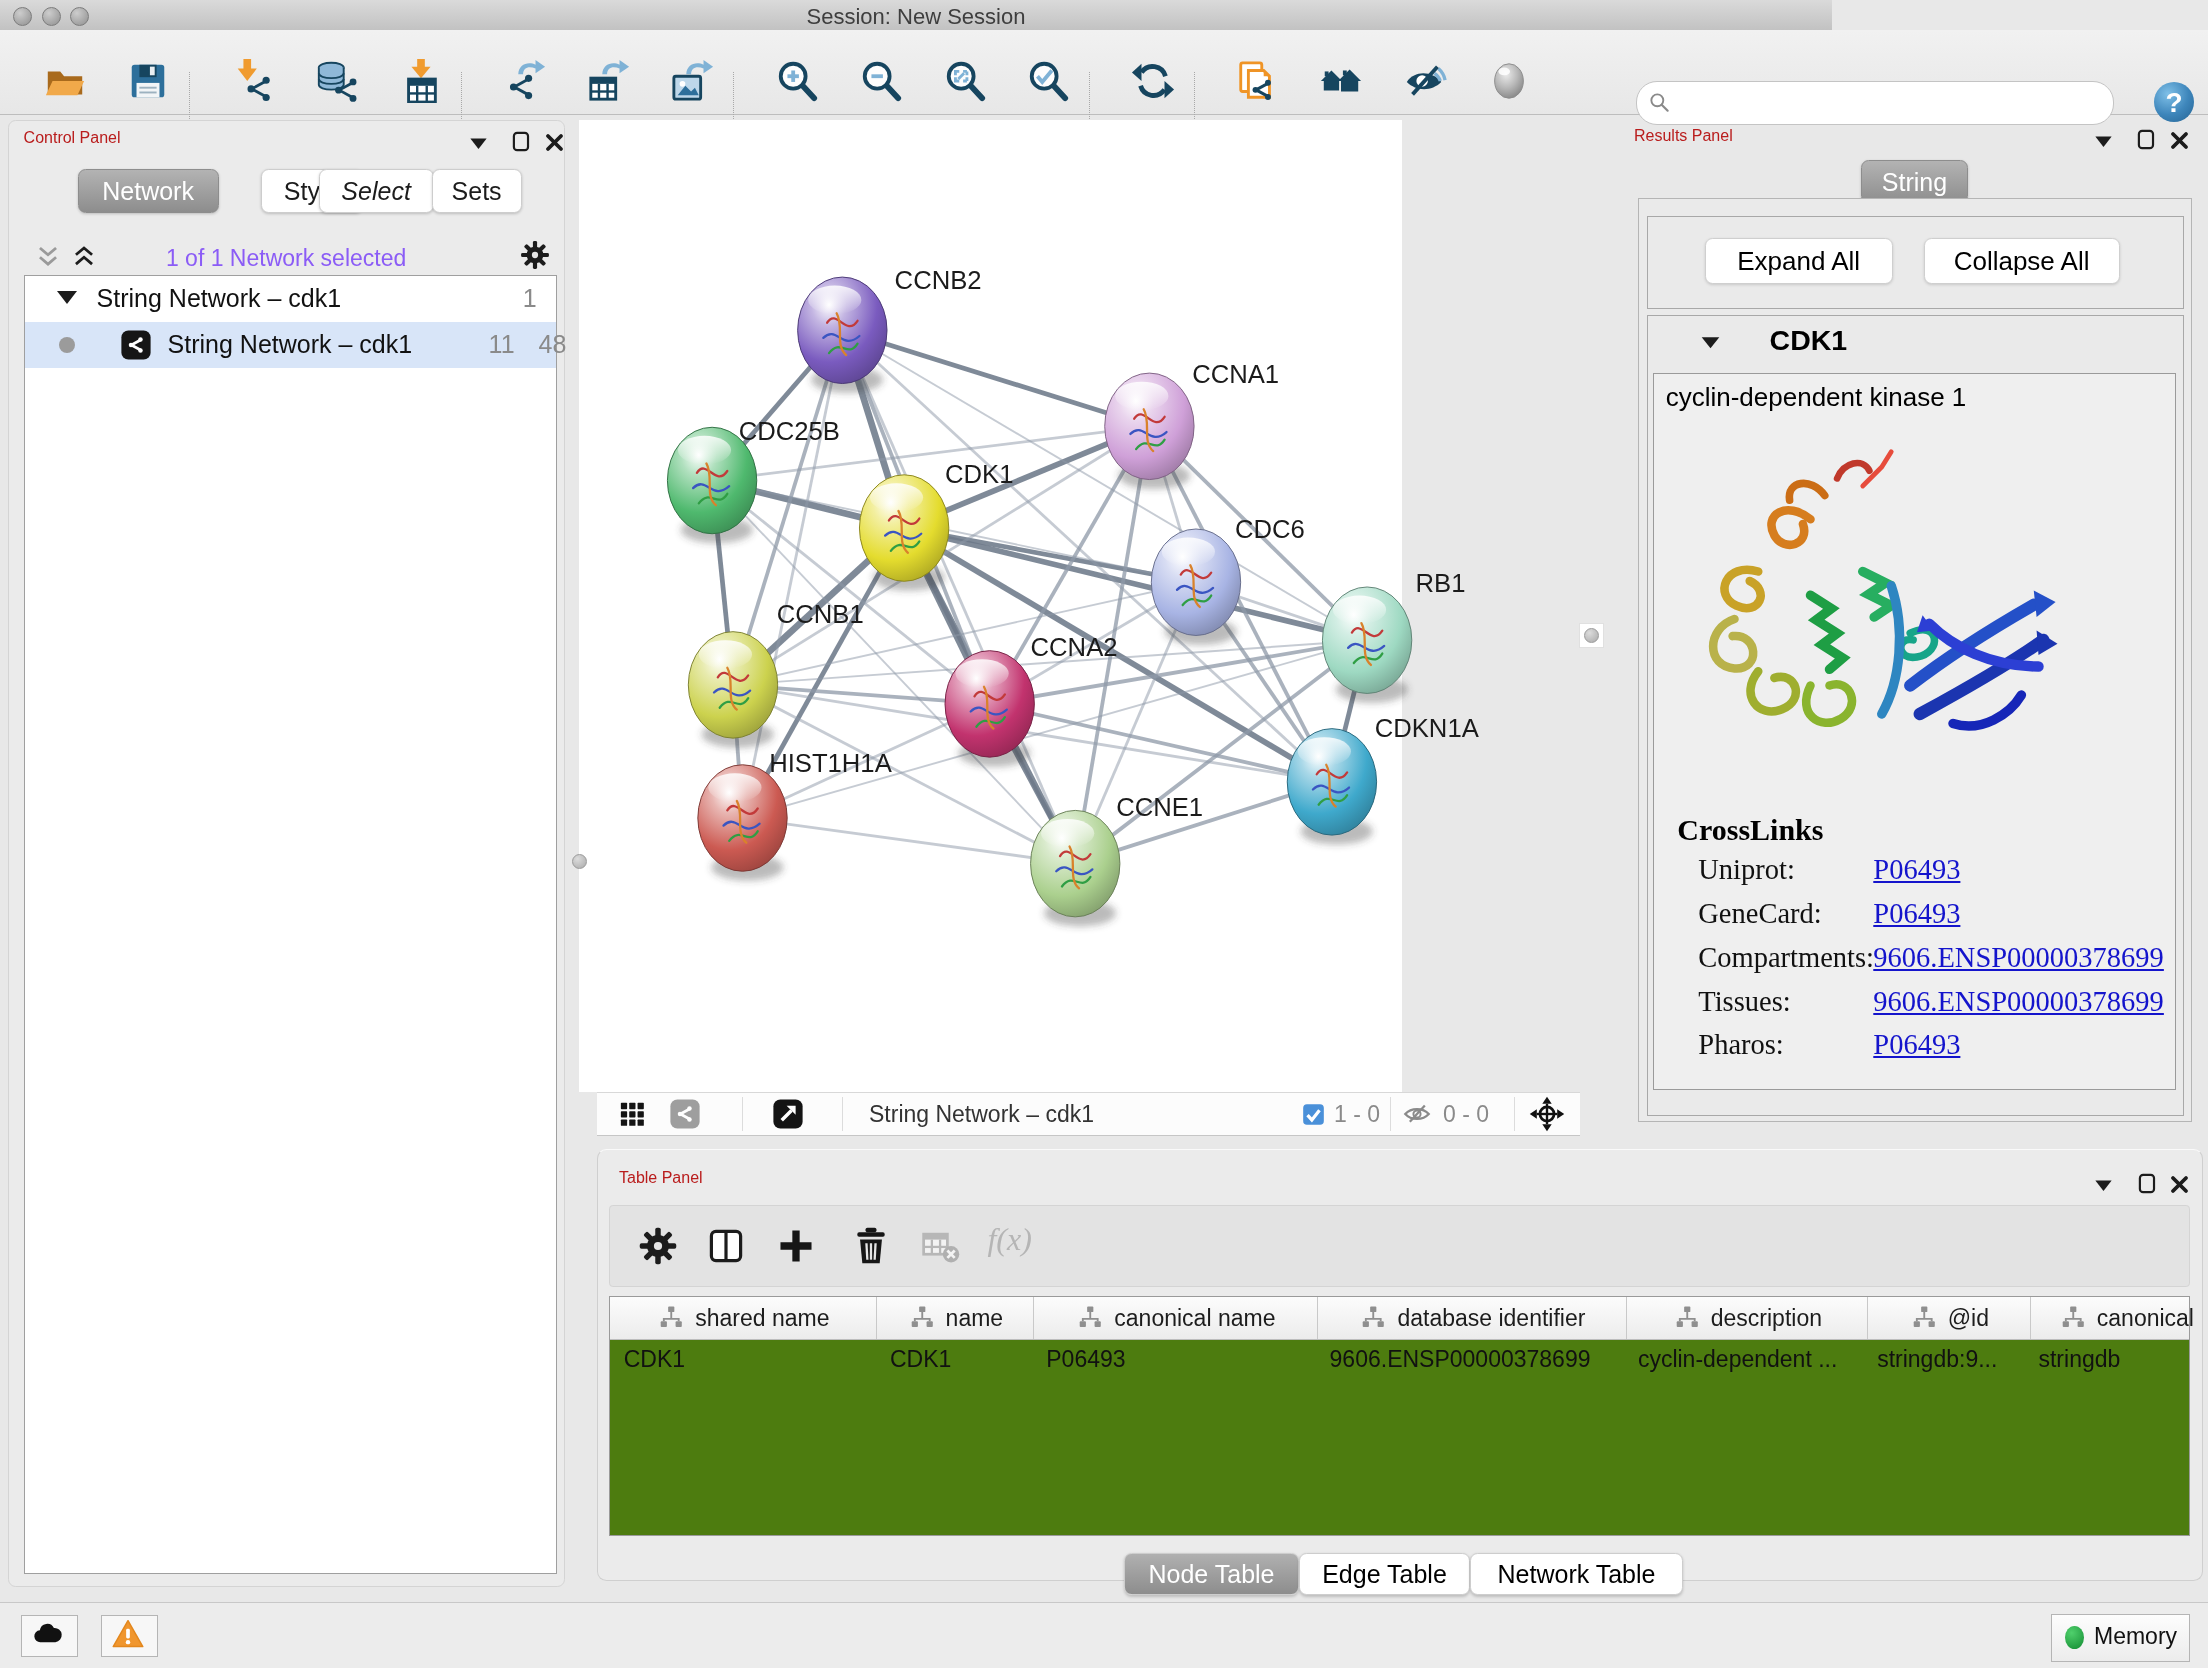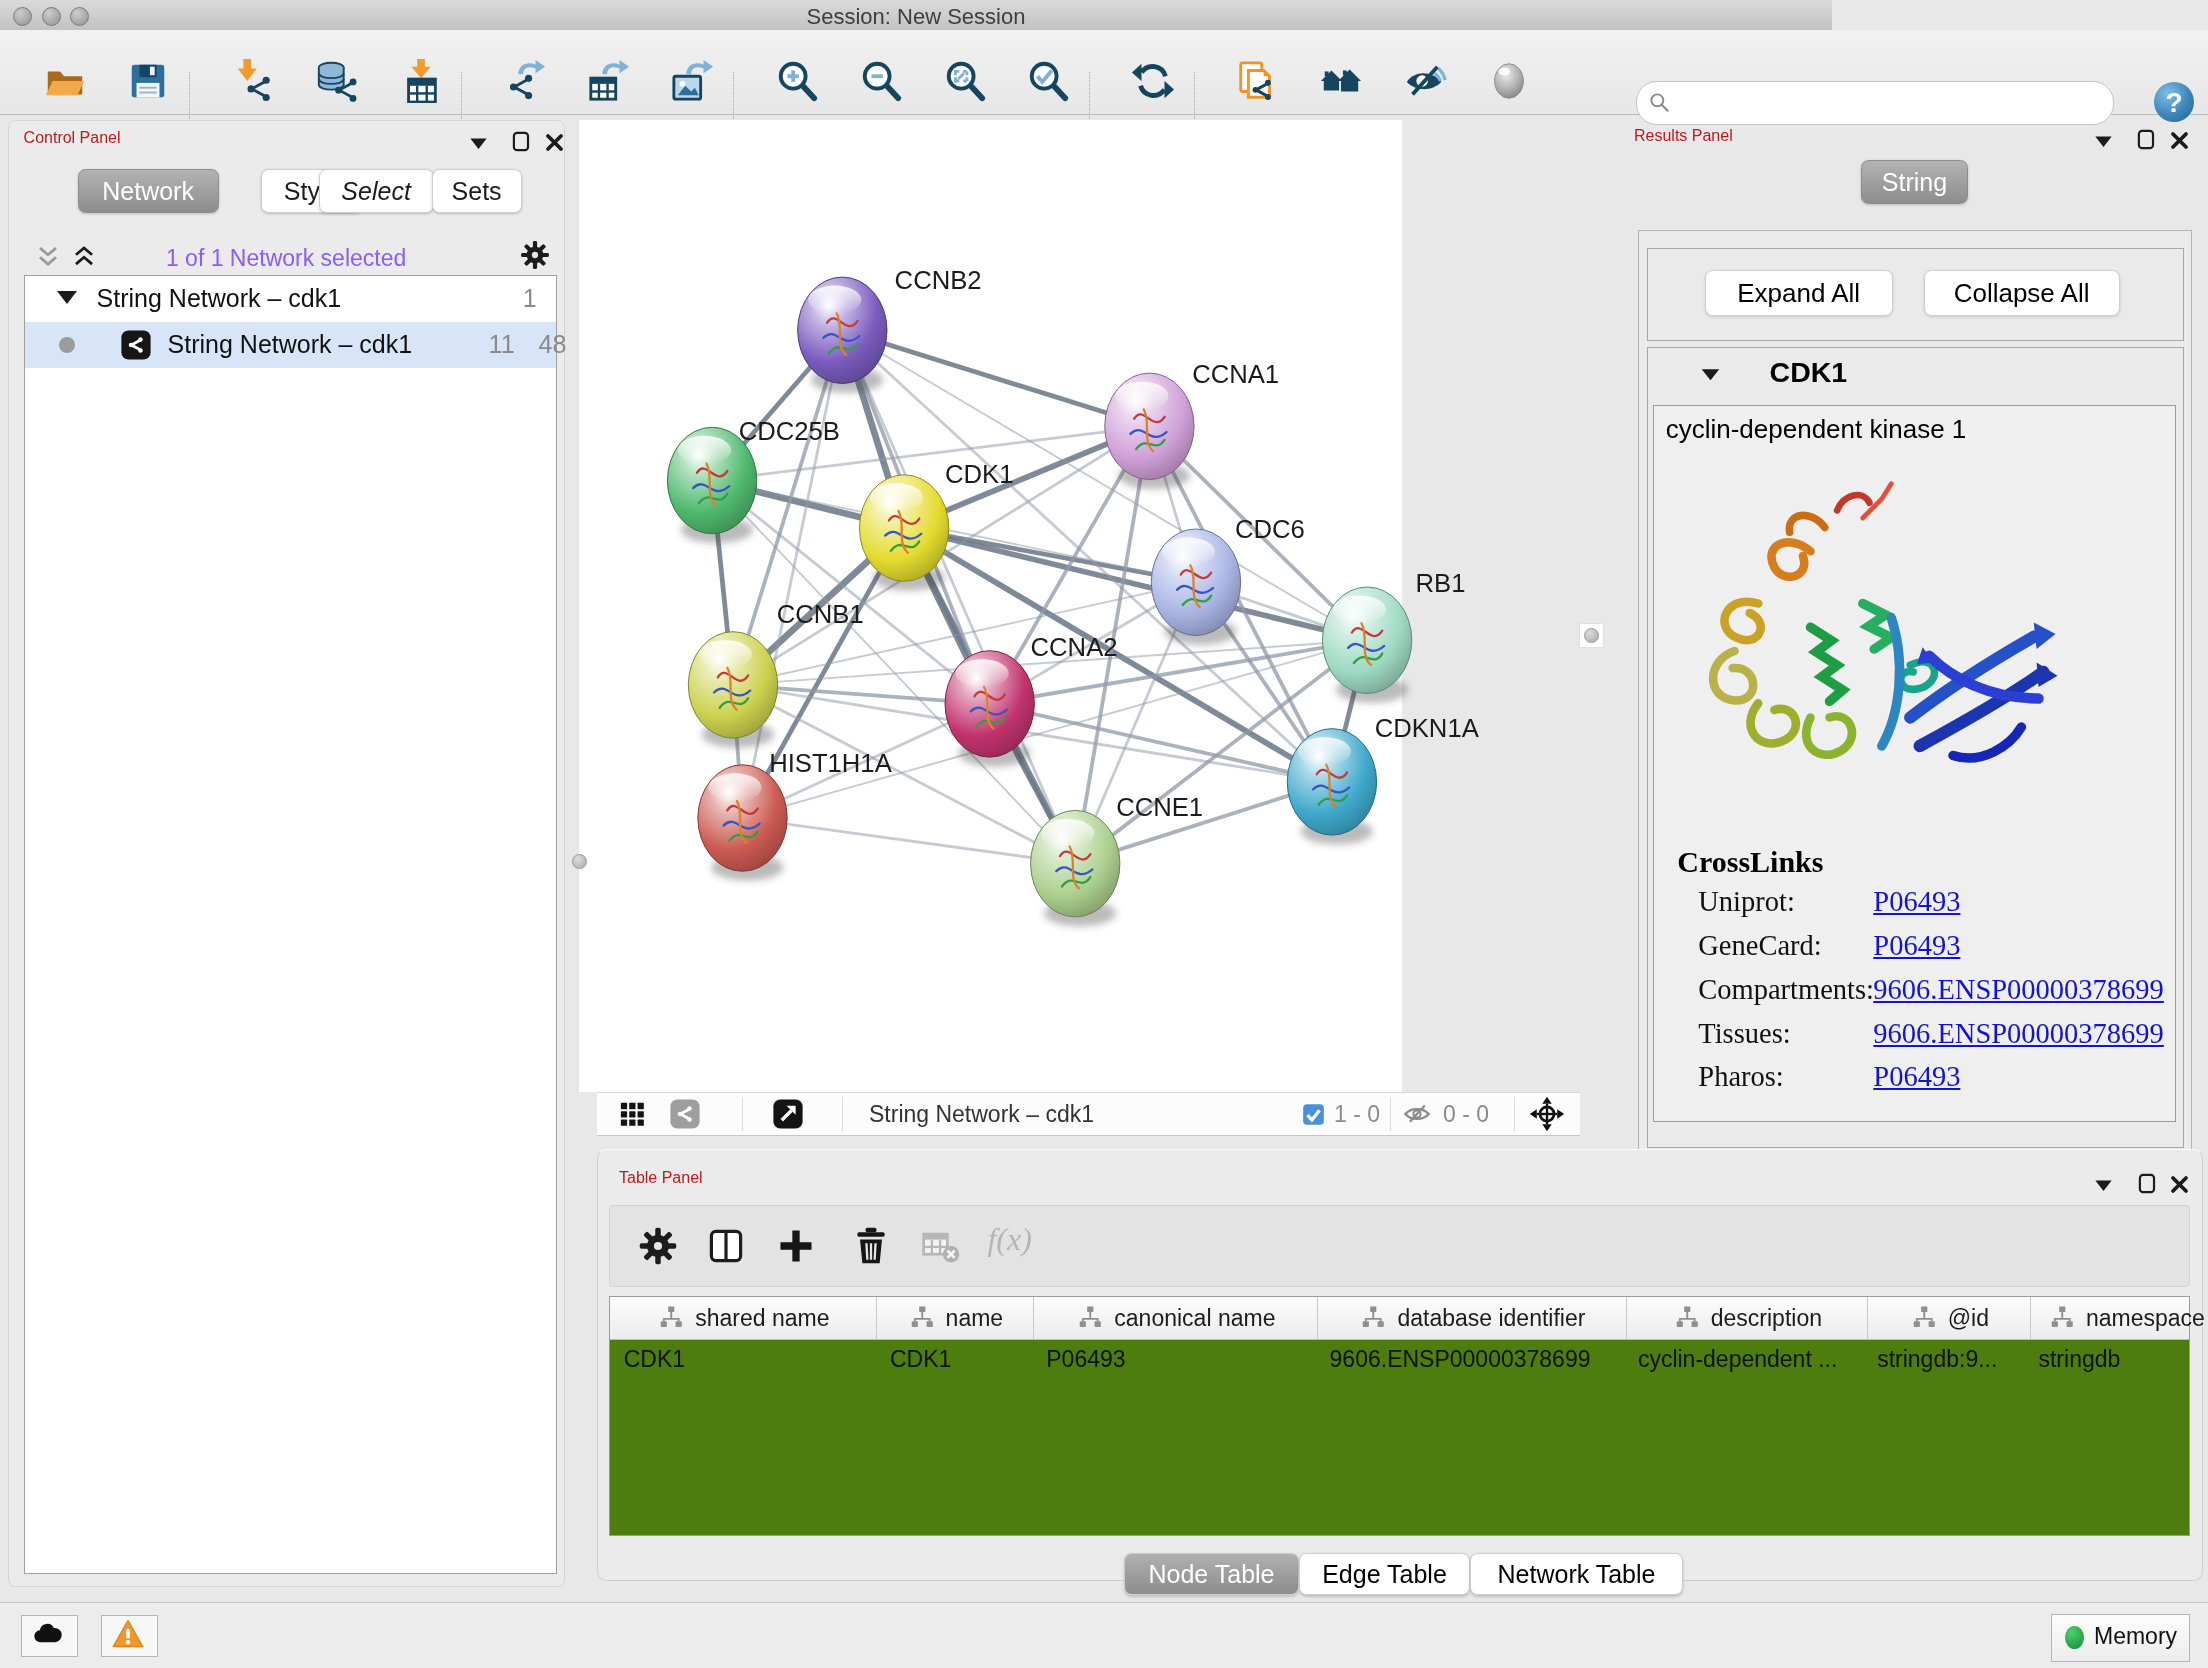"Expand All" #results-box { margin-top: 32px -> none }
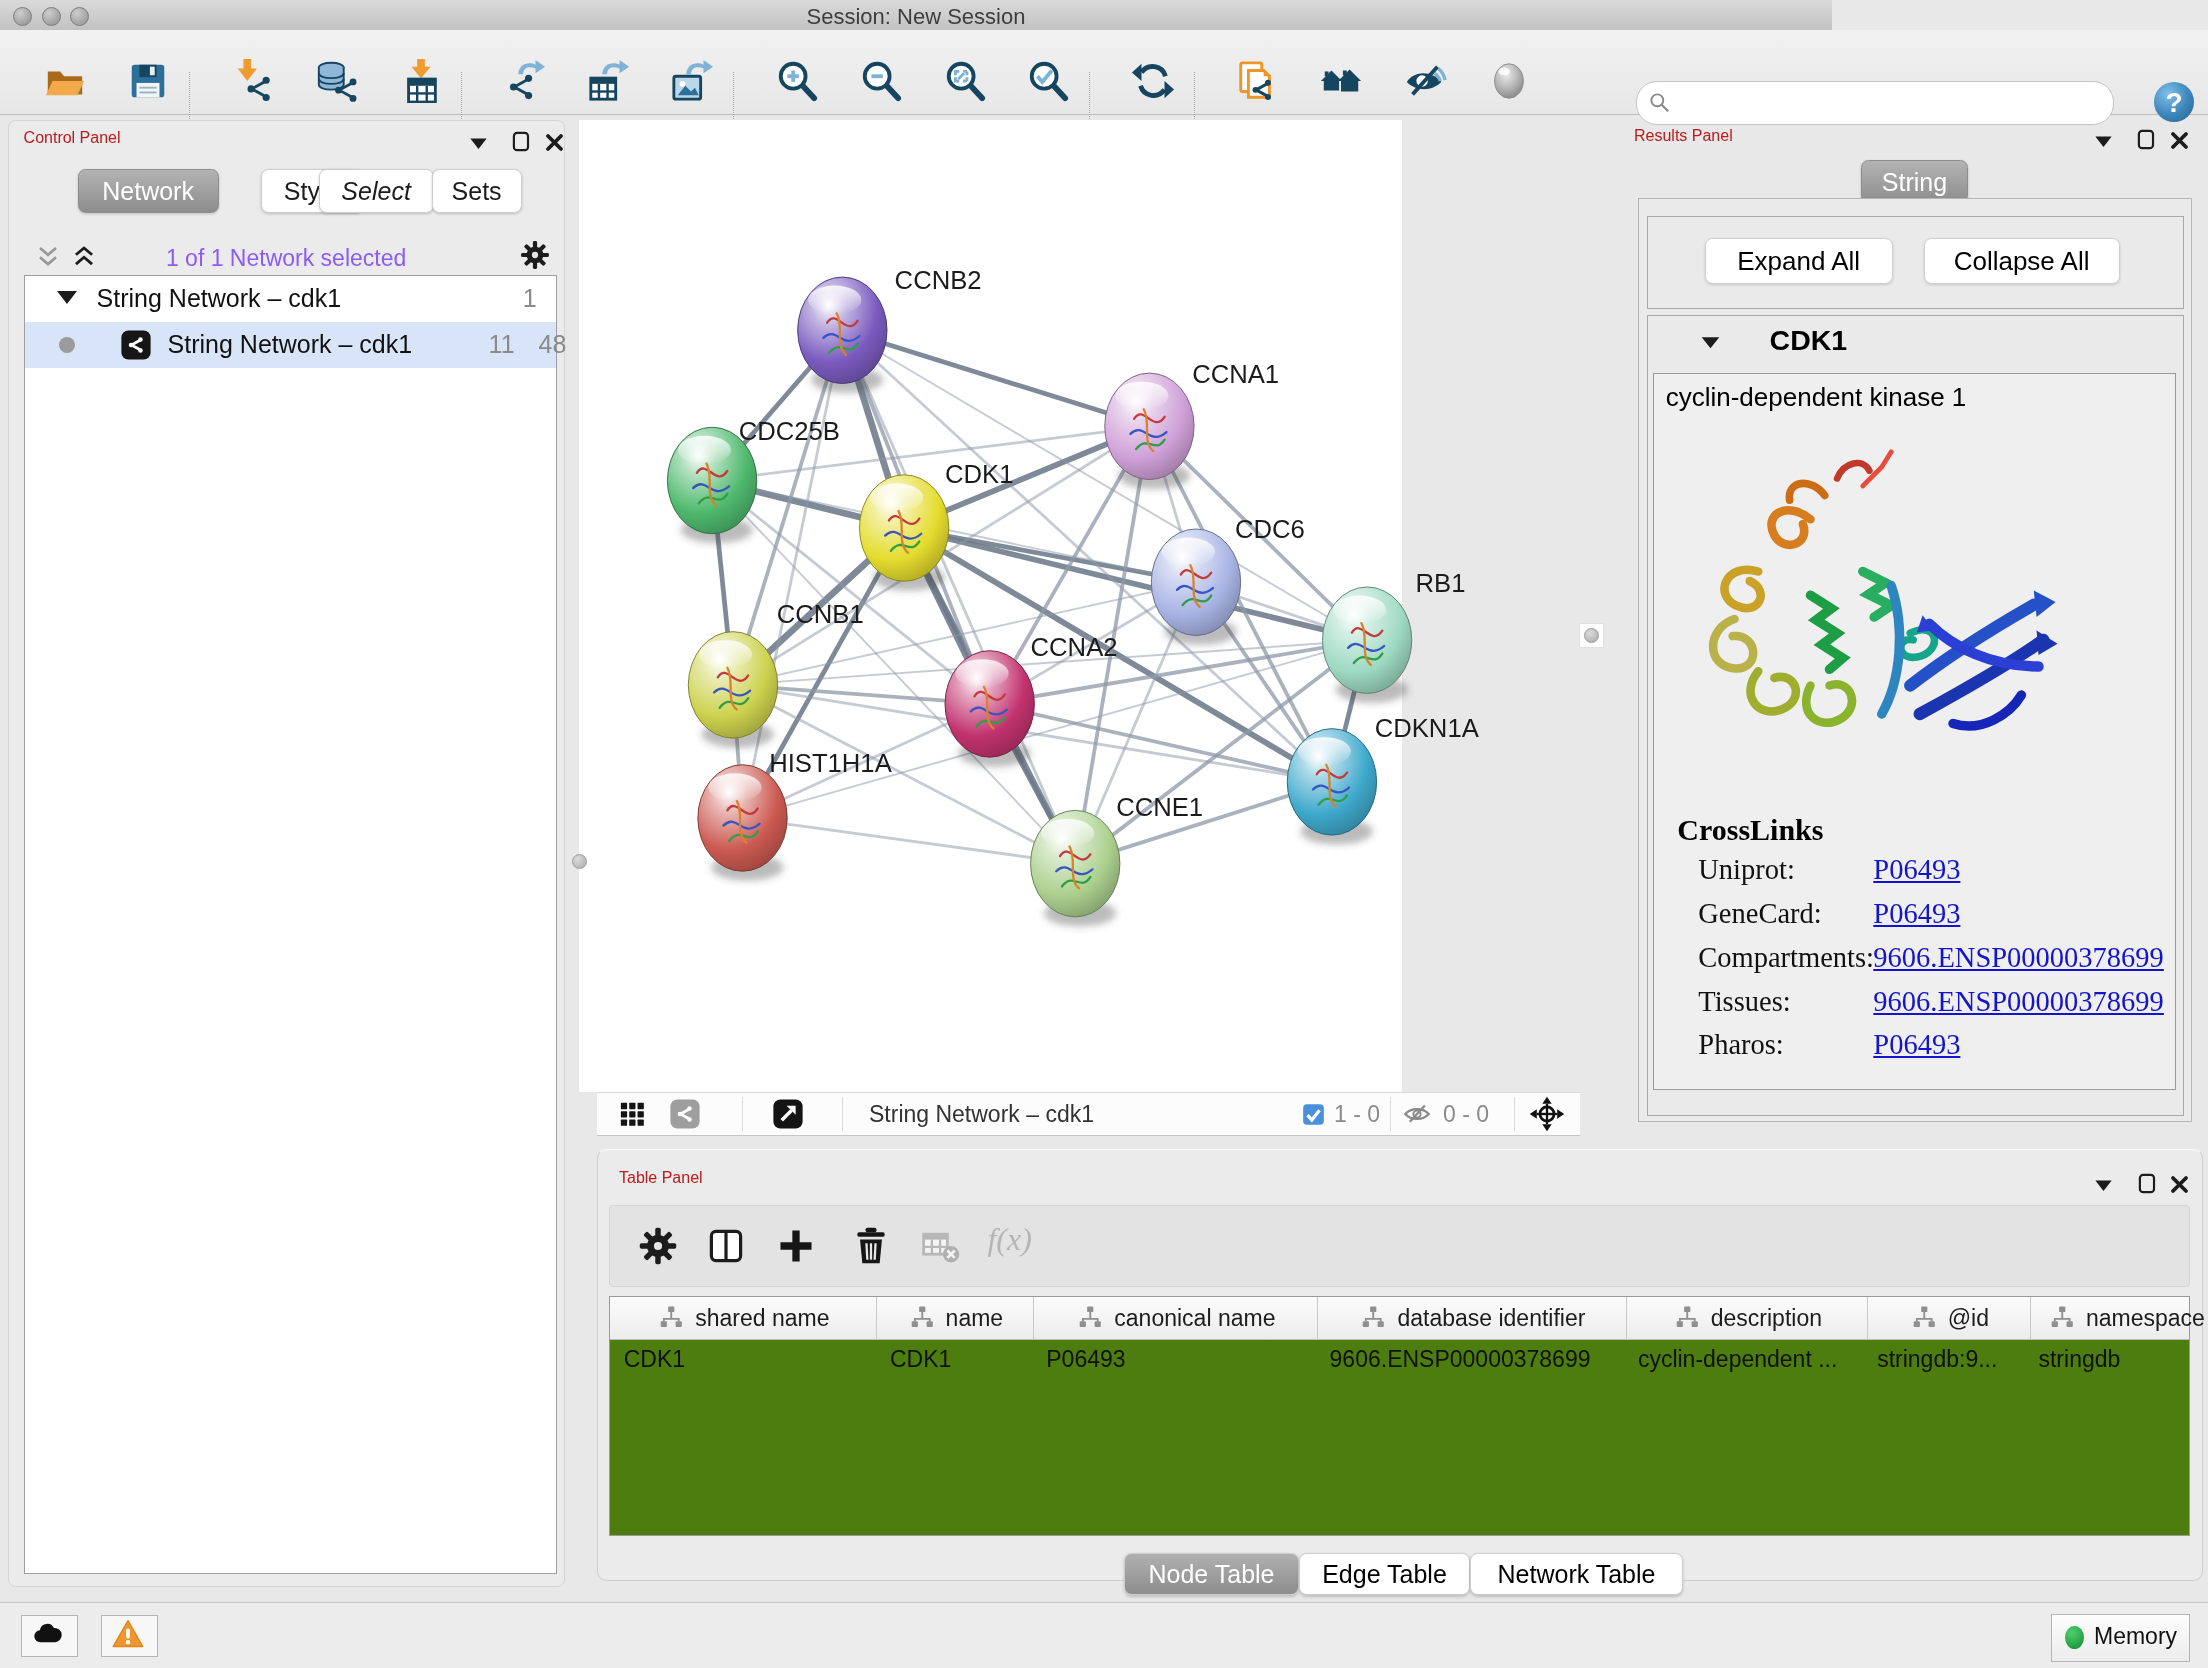"namespace" span { text: namespace -> canonical }
